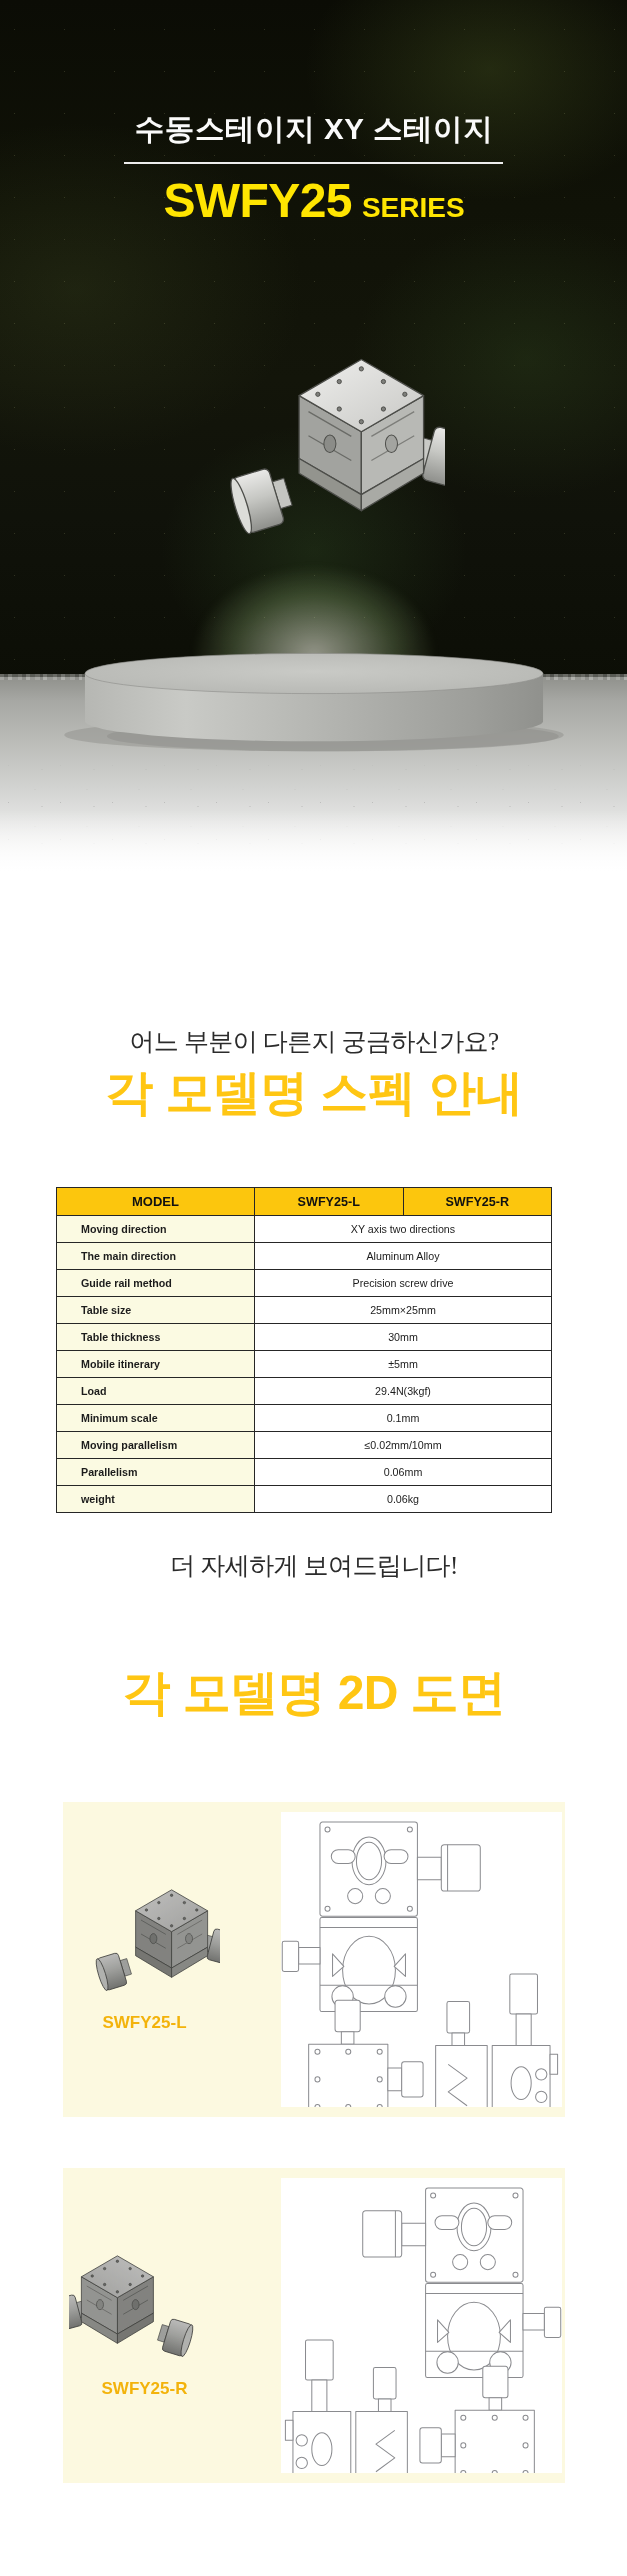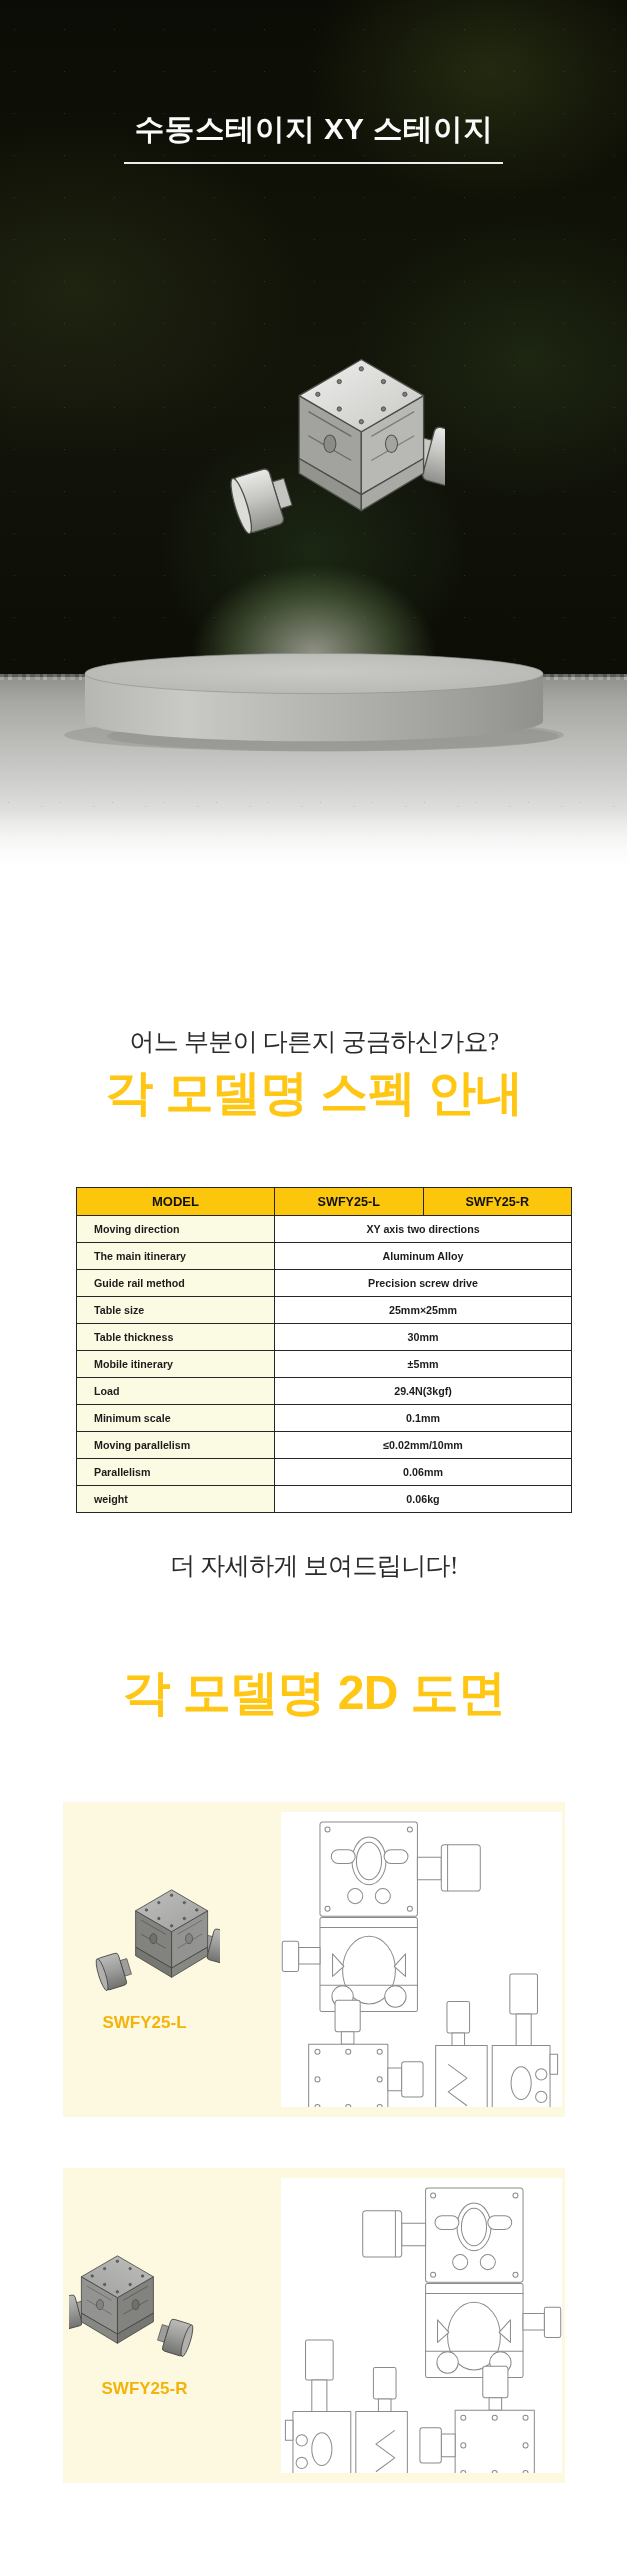"SWFY25" div.series-row { html: none -> <div> <span>SWFY25</span> <span>SERIES</span> </div> }
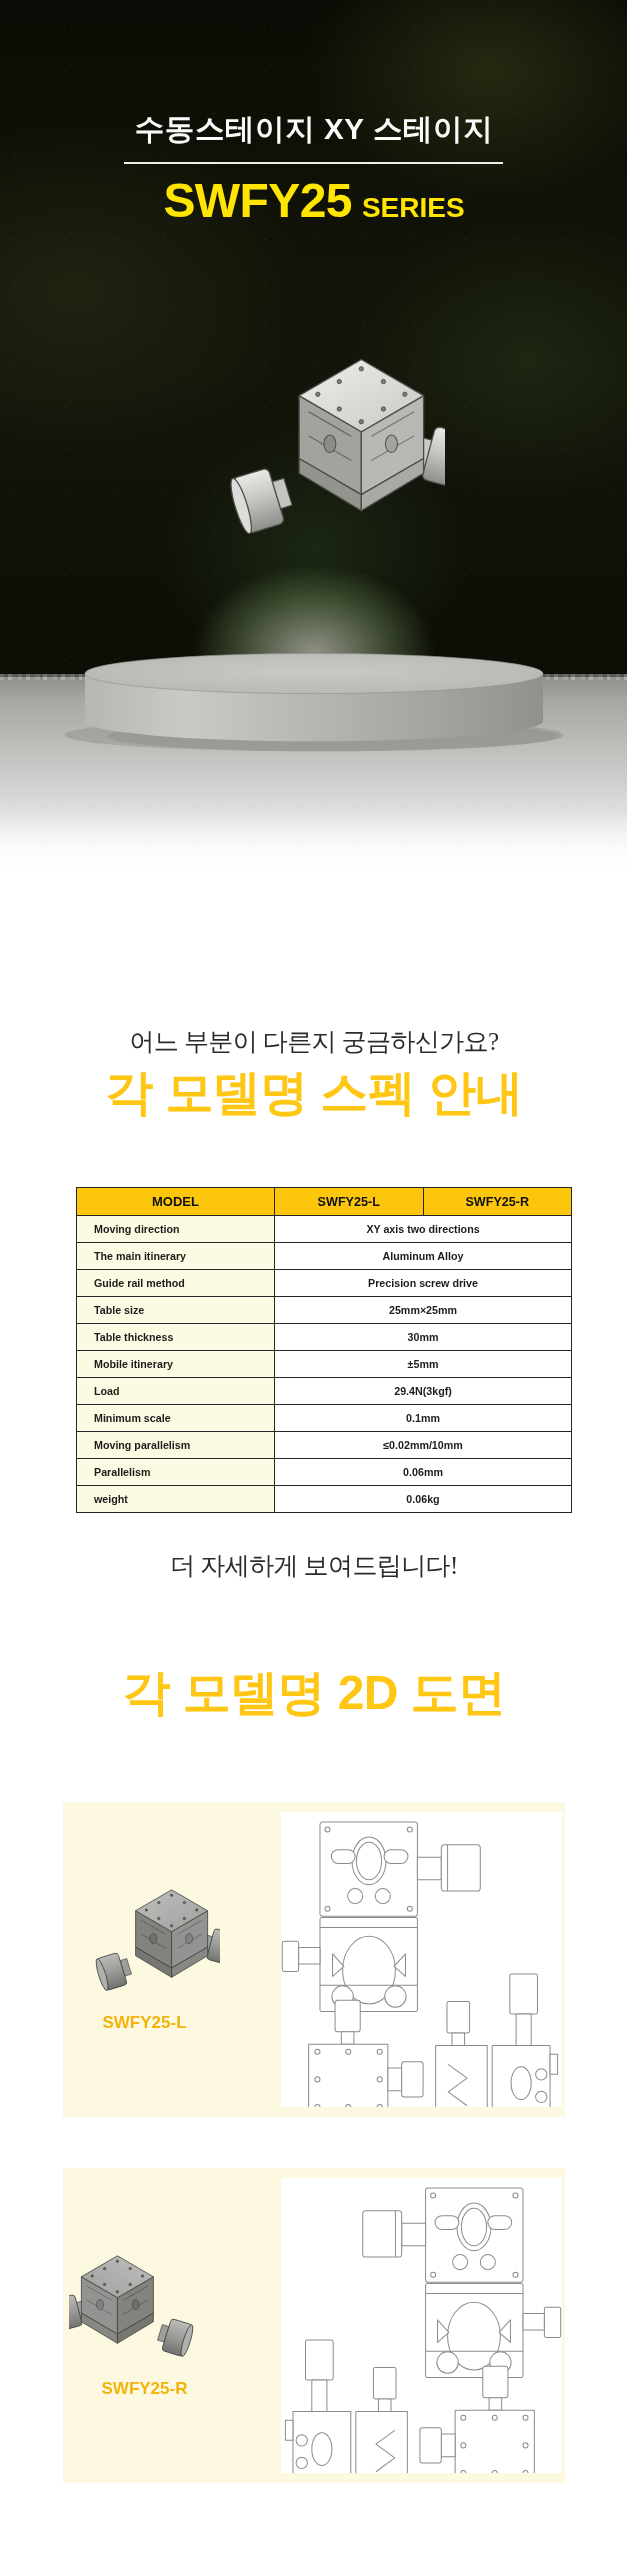"MODEL" .spec-table { margin-left: 20px -> none }
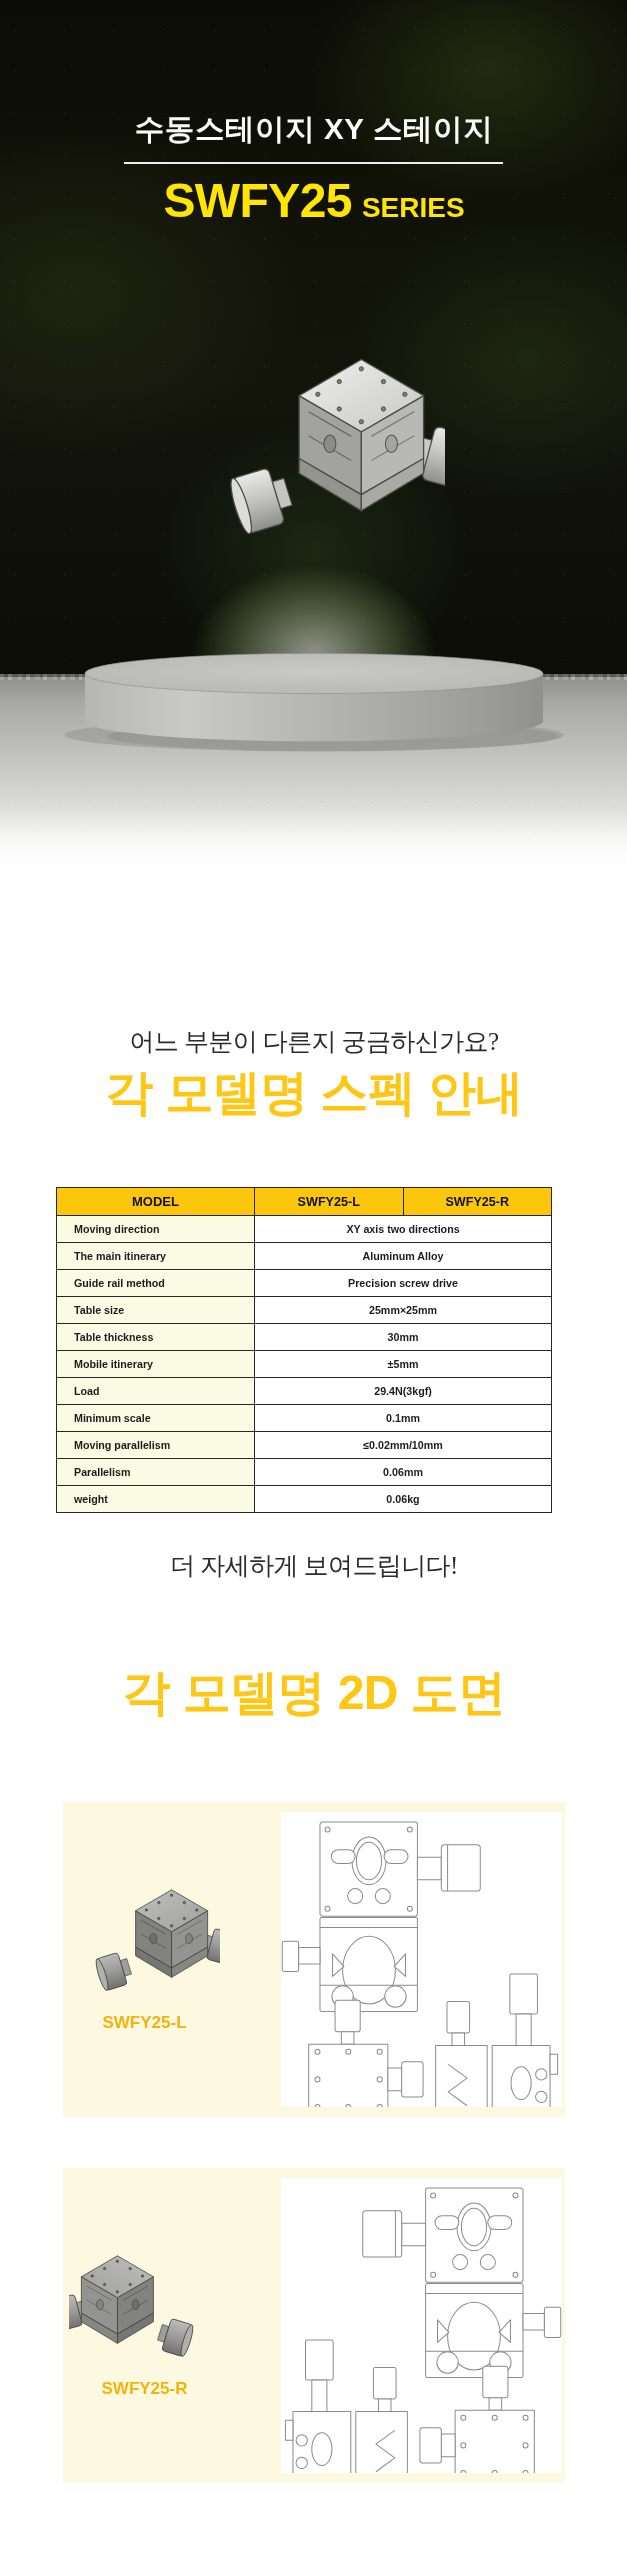"Moving direction" .spec-table tbody th { padding-left: 17px -> 24px }
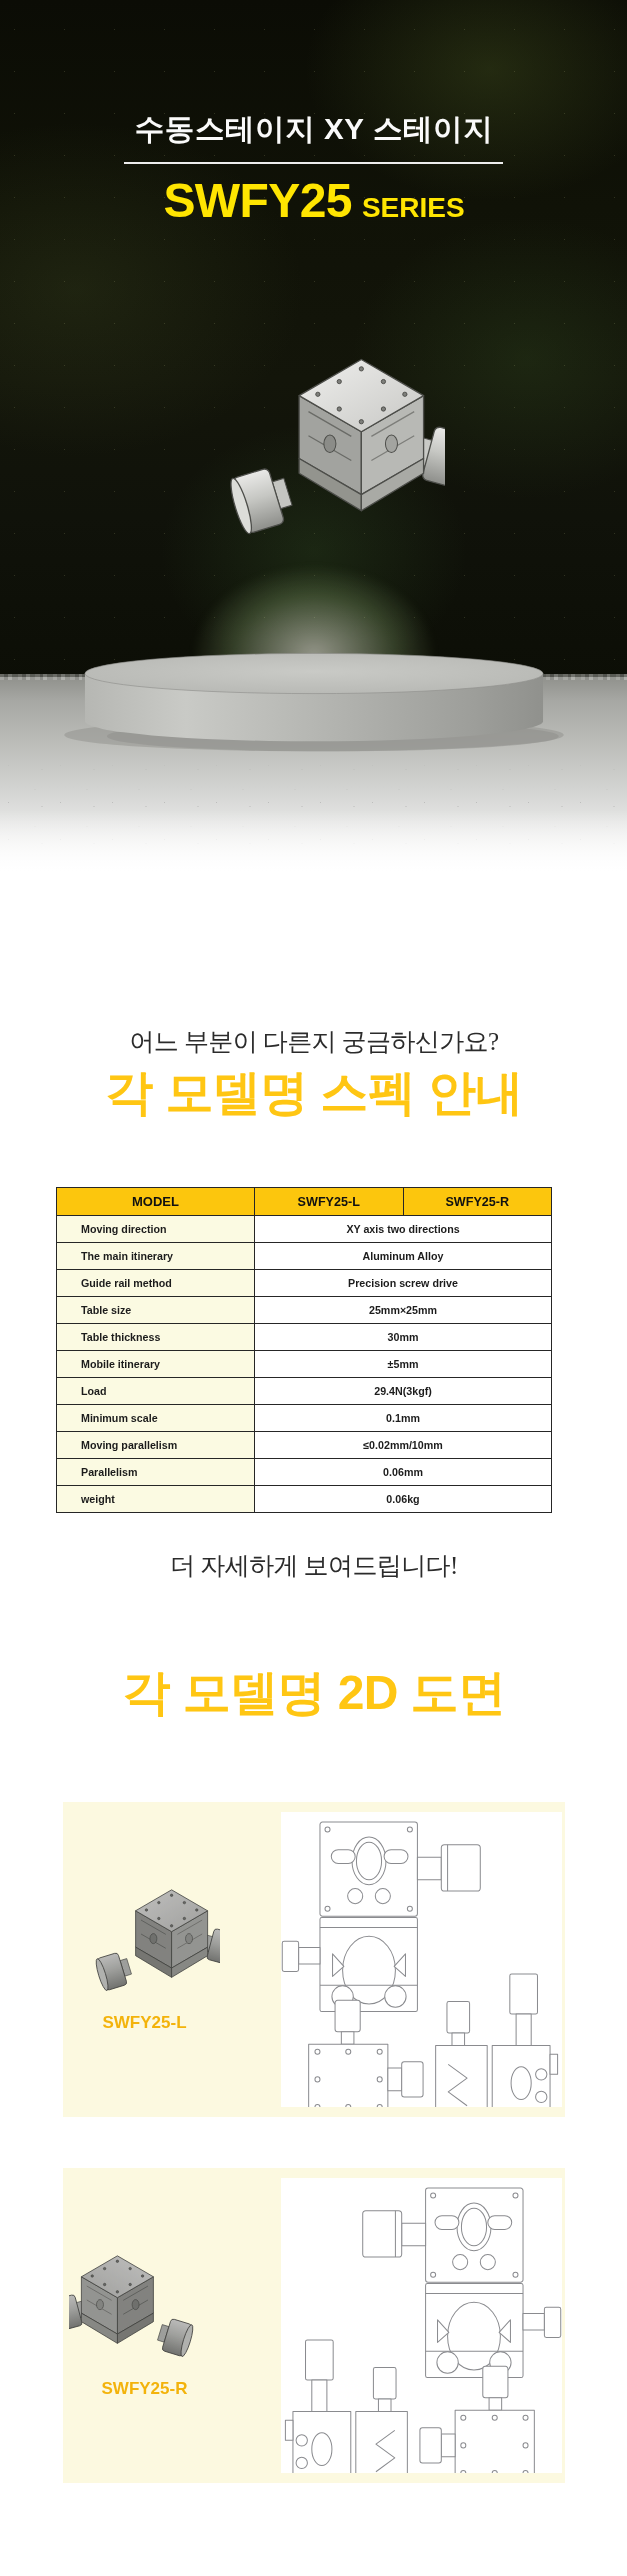"XY axis two directions" .spec-table tbody td { font-weight: 700 -> 400 }
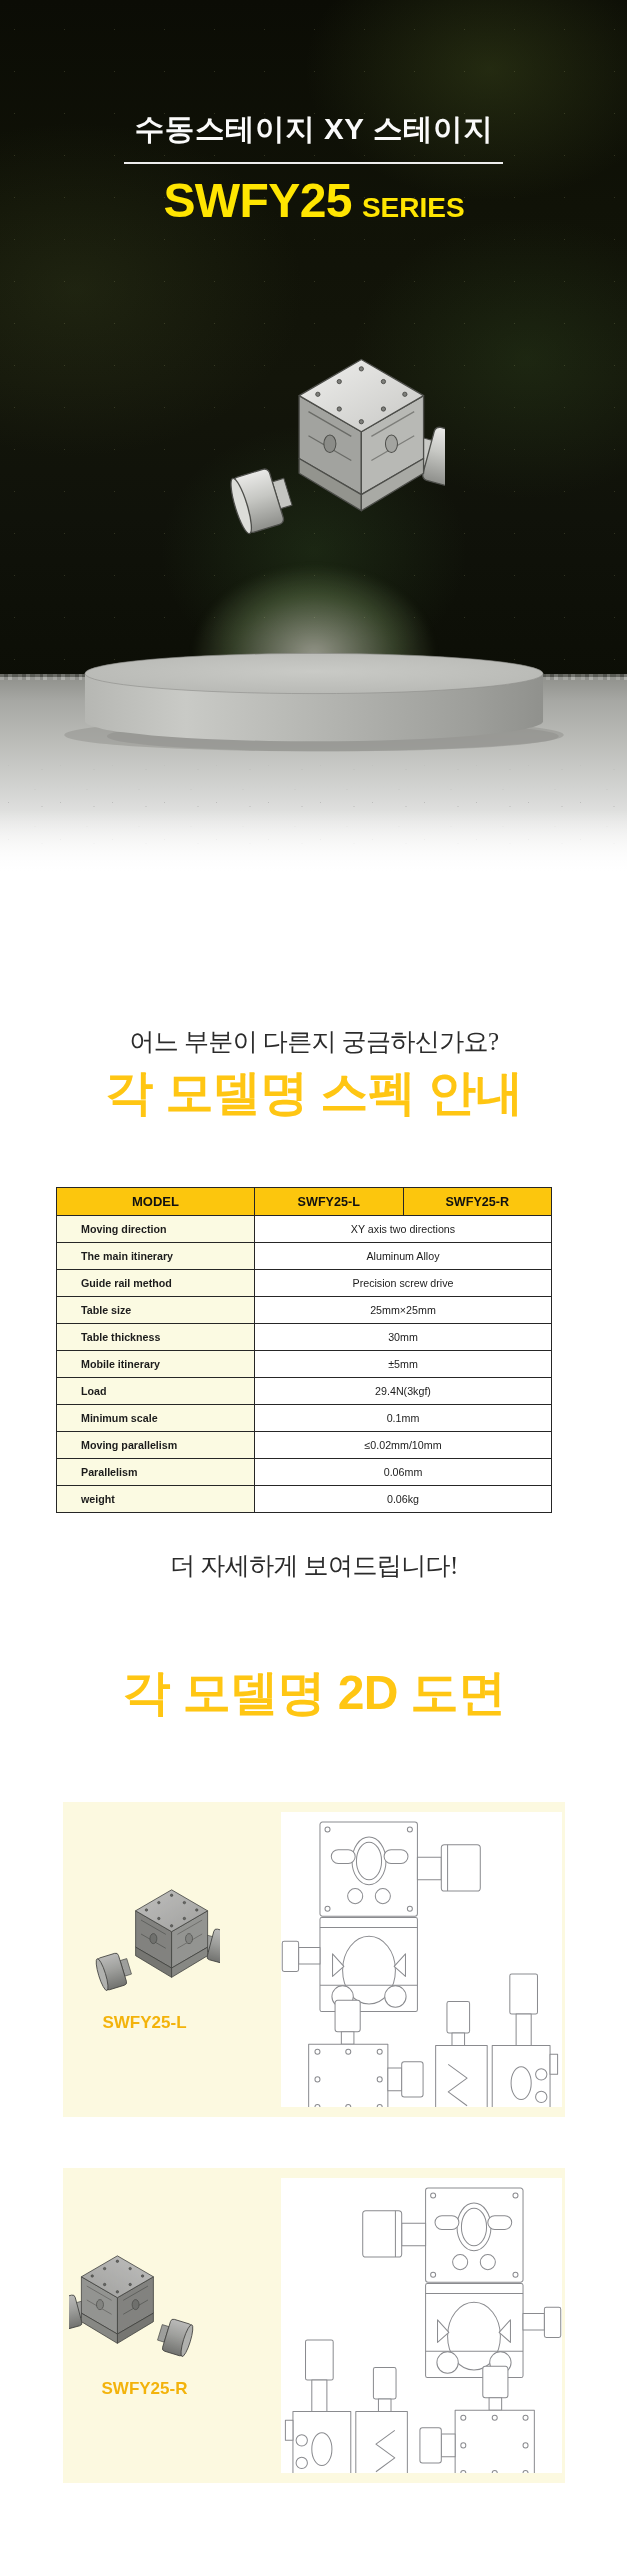"The main itinerary" th { text: itinerary -> direction }
